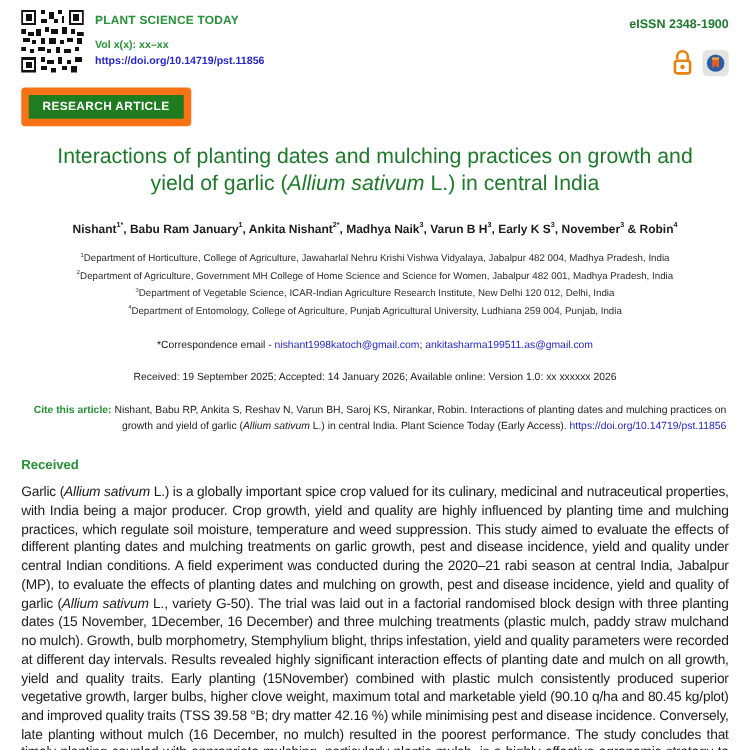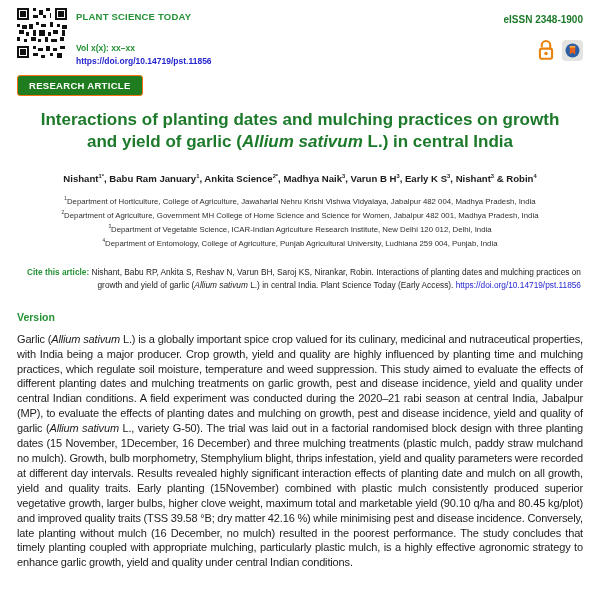"Vol x(x): xx–xx" .jvol { margin-top: 21px -> 8px }
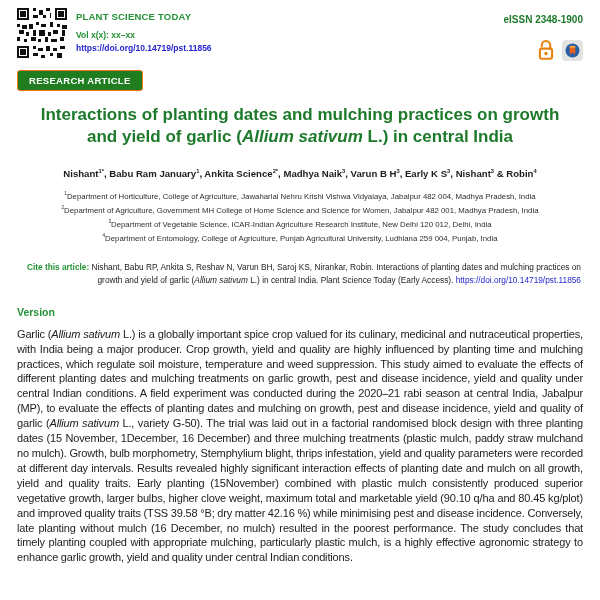"RESEARCH ARTICLE" .badge { border: 1px solid #f97316 -> 6px solid #f97316 }
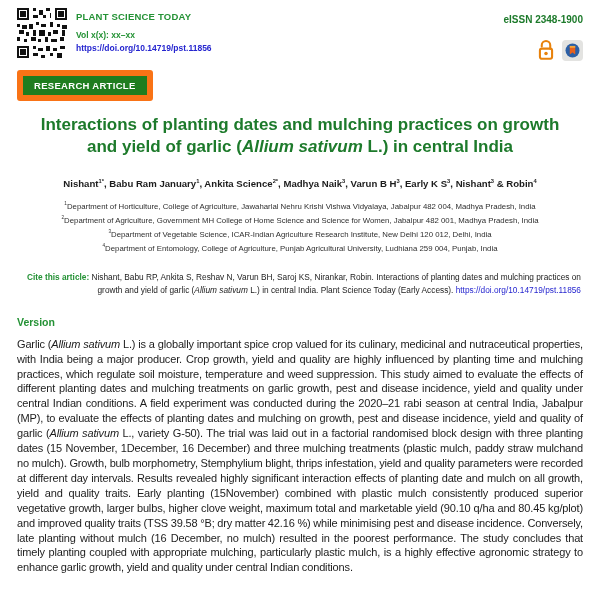"Interactions of planting dates and" .title { font-weight: bold -> normal }
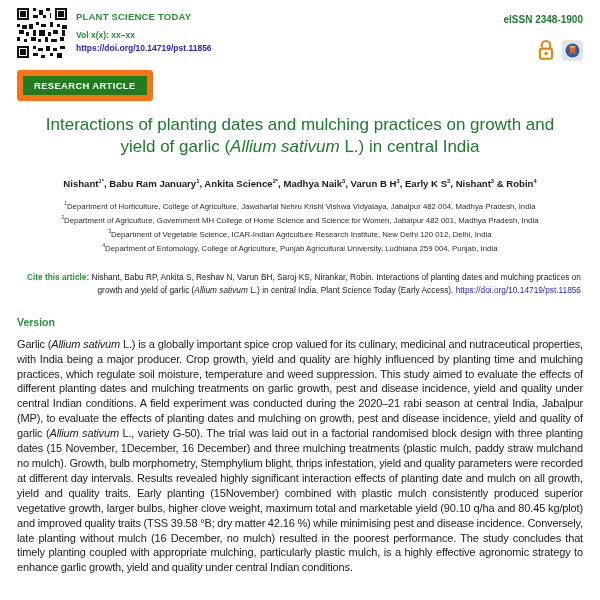", Ankita Science" span { text: Science -> Nishant }
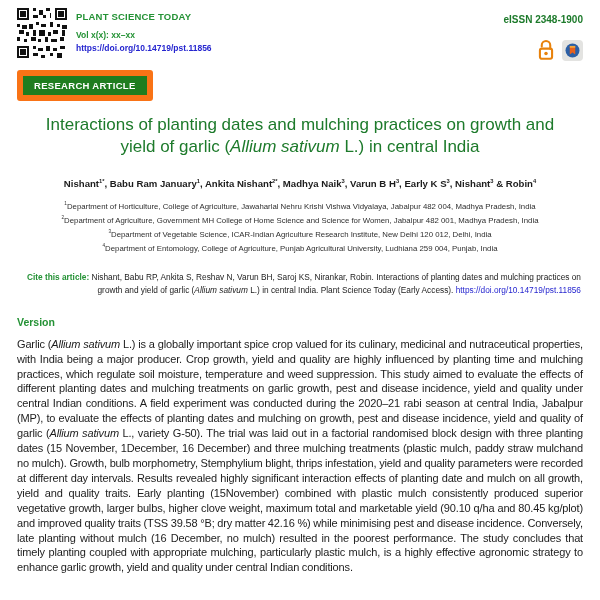", Nishant" span { text: Nishant -> November }
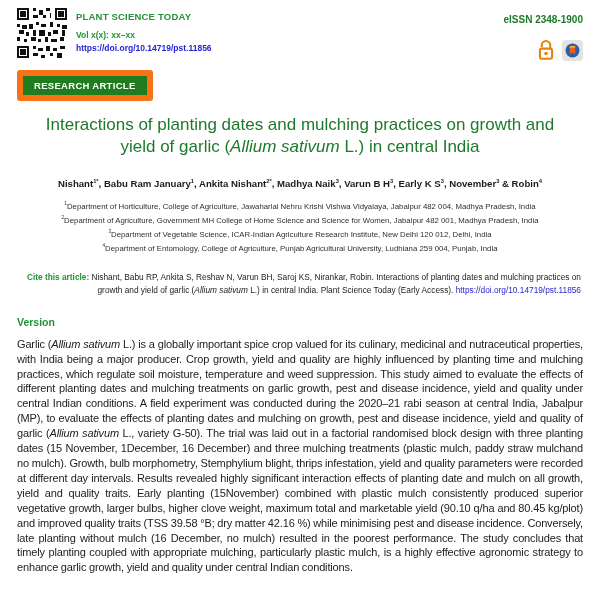"*Correspondence email -" div.corr { html: none -> <div><span>*Correspondence email - </span><span>nishant1998katoch@gmail.com</span><span>; </span><span>ankitasharma199511.as@gmail.com</span></div> }
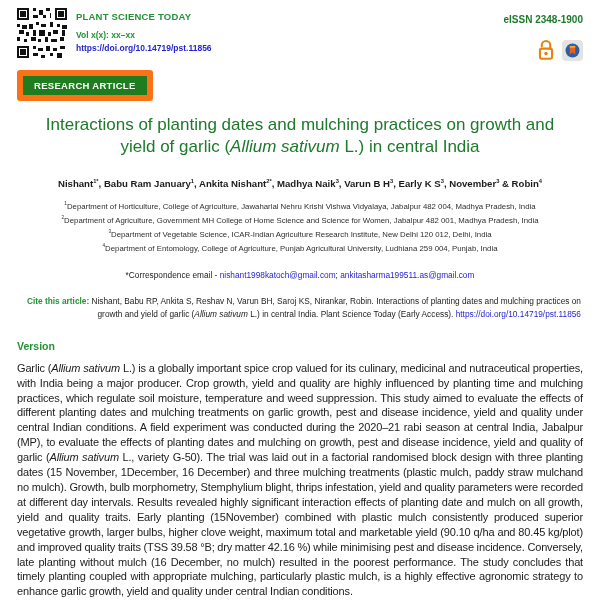"Received: 19 September 2025; Accepted:" div.dates { html: none -> <div>Received: 19 September 2025; Accepted: 14 January 2026; Available online: Version 1.0: xx xxxxxx 2026</div> }
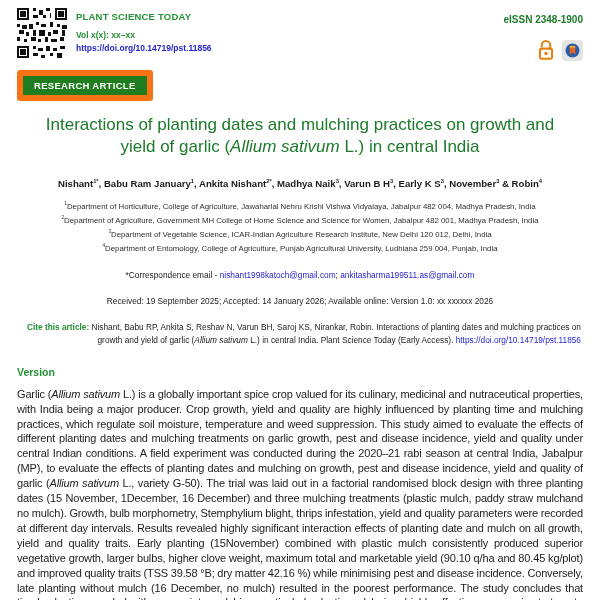"Version" div.abs-head { text: Version -> Received }
